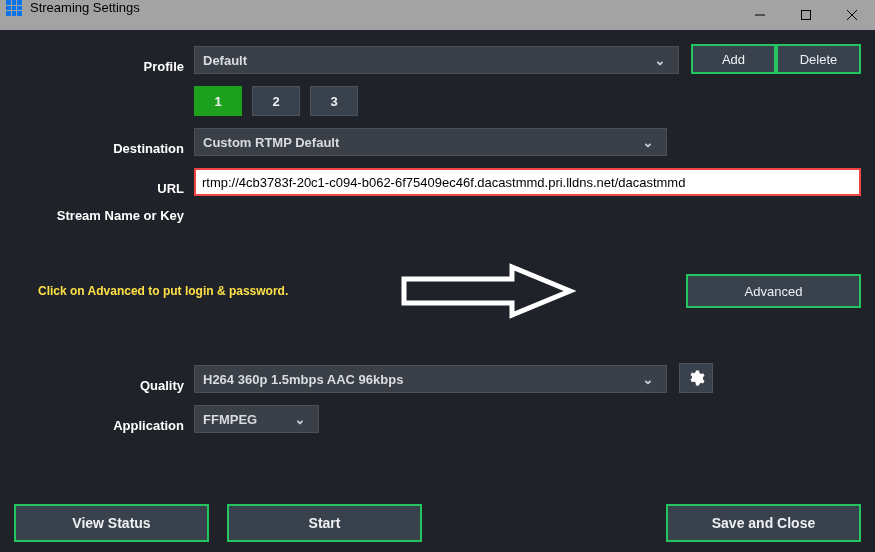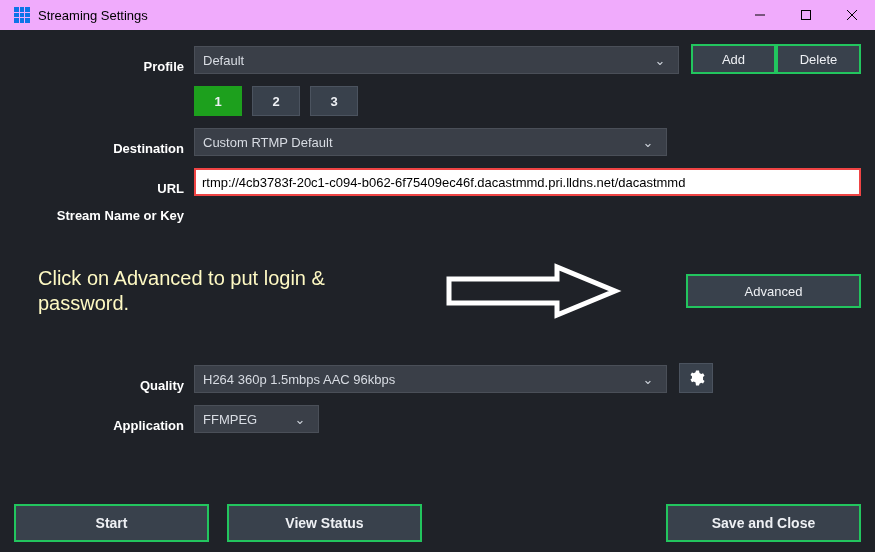"Streaming Settings" .titlebar { align-items: center -> none; background: #f0abfc -> #a3a3a3; padding: 0 0 0 14px -> 0 0 0 6px }
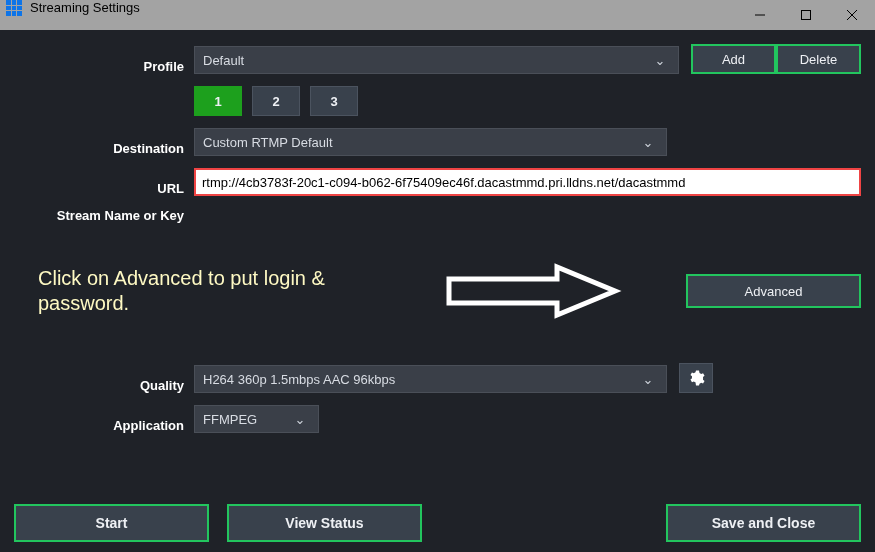"Default" .select { font-weight: none -> bold }
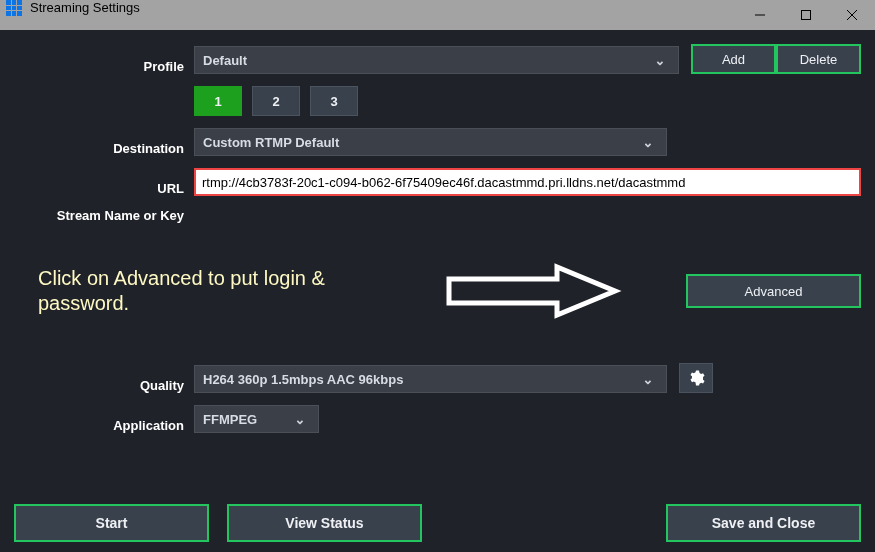"Click on Advanced to put" .annotation { color: #fef9c3 -> #fde047; font-size: 20px -> 12px; font-weight: normal -> bold }
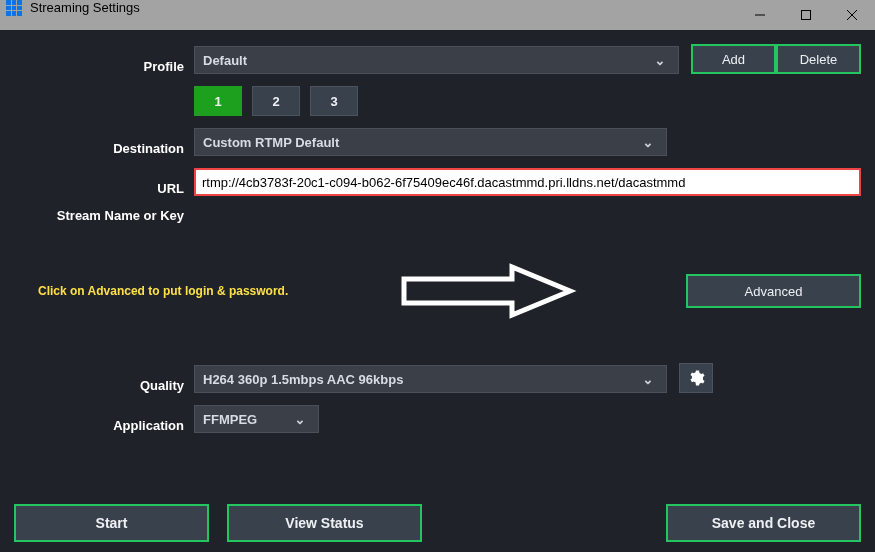"Start" div.btn { order: before "View Status" -> after "View Status" }
